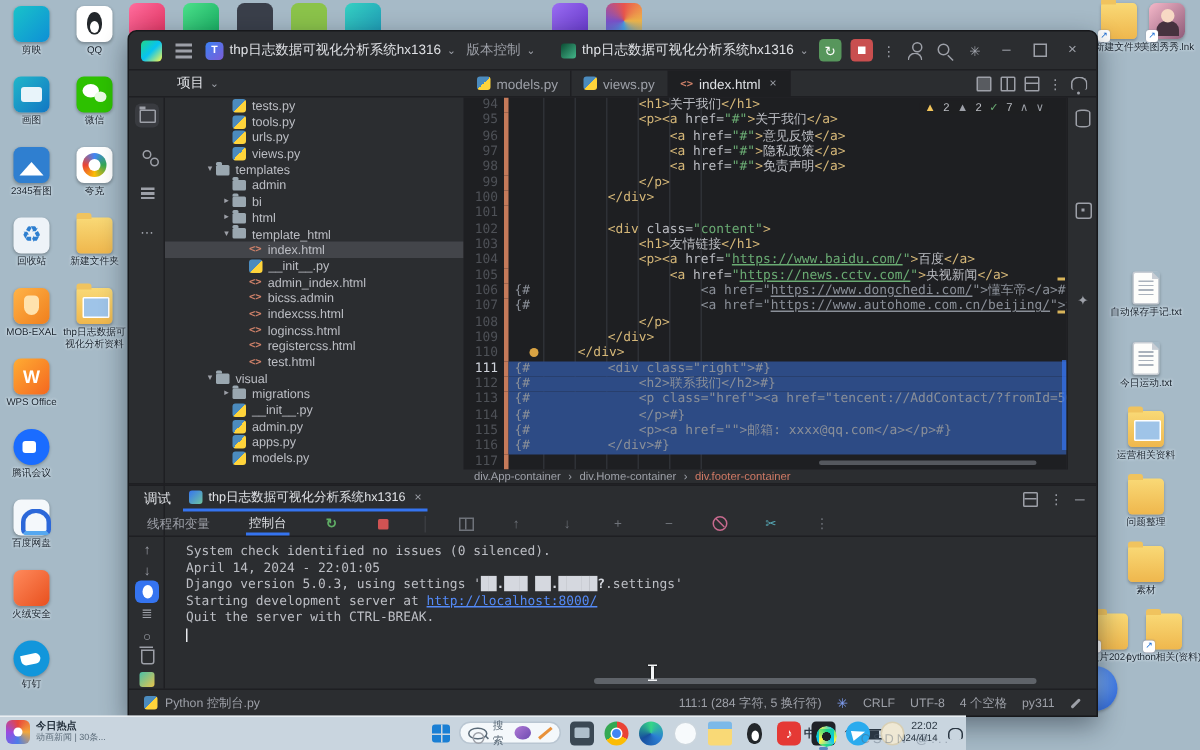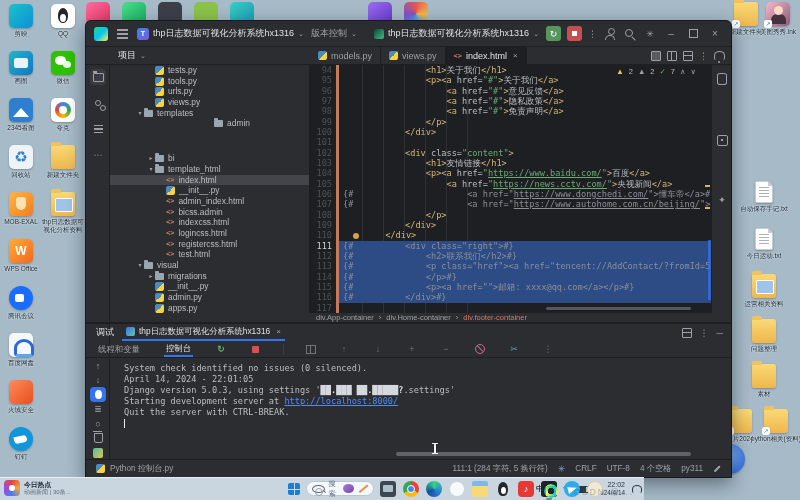"admin" div.trow { justify-content: center -> none }
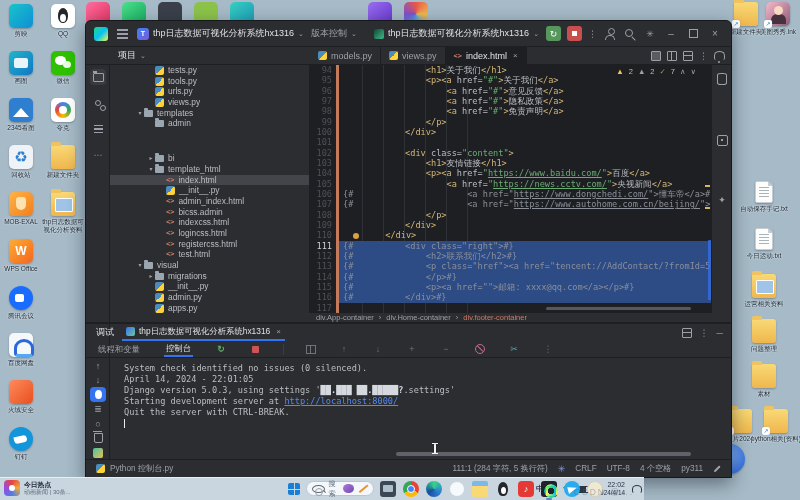"bi" div.trow { margin-top: 24px -> none }
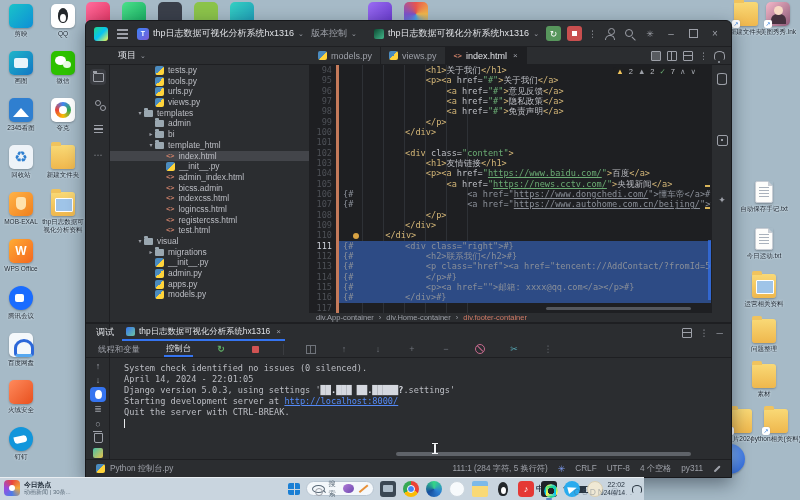"html" div.trow { html: none -> <div> <span>▸</span> <span></span> <span>html</span> </div> }
